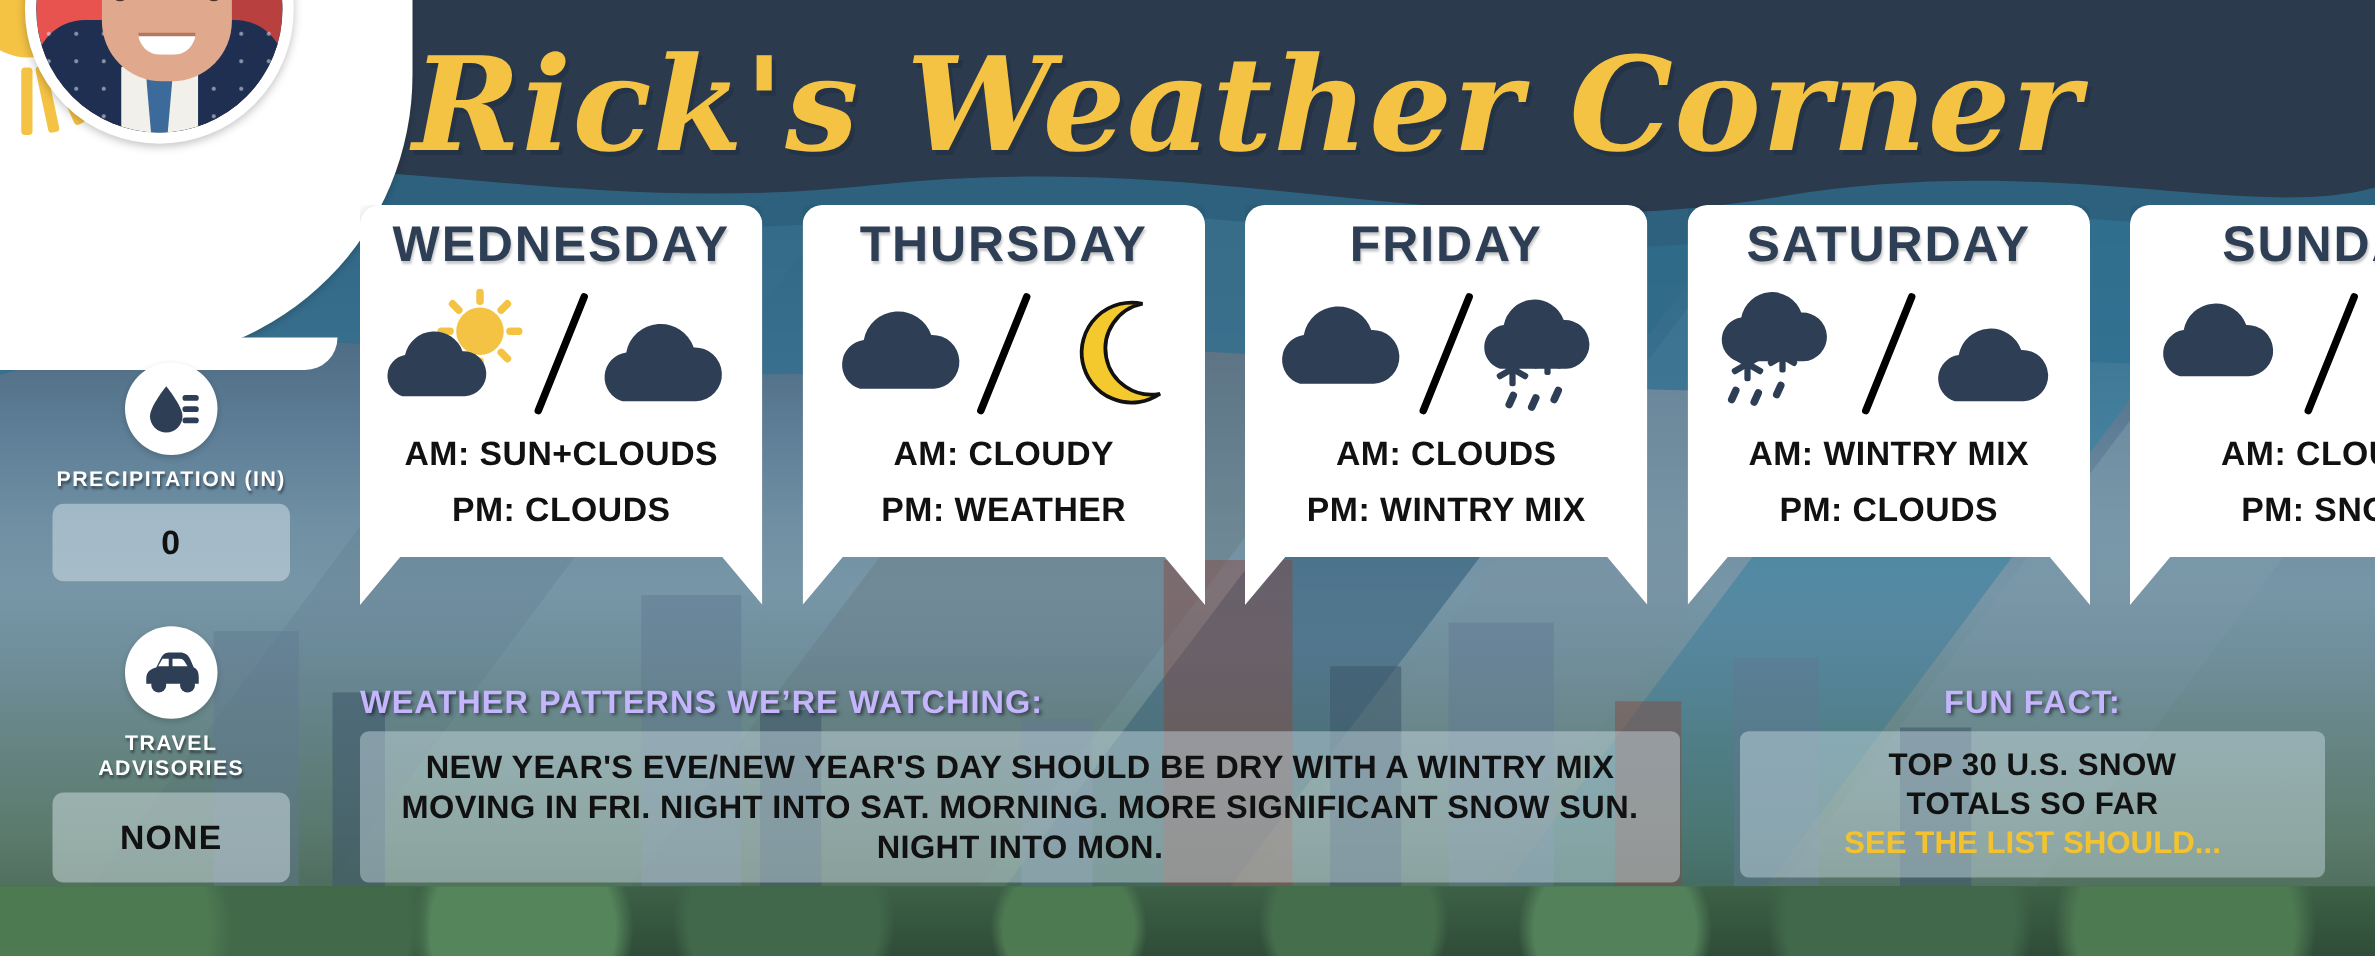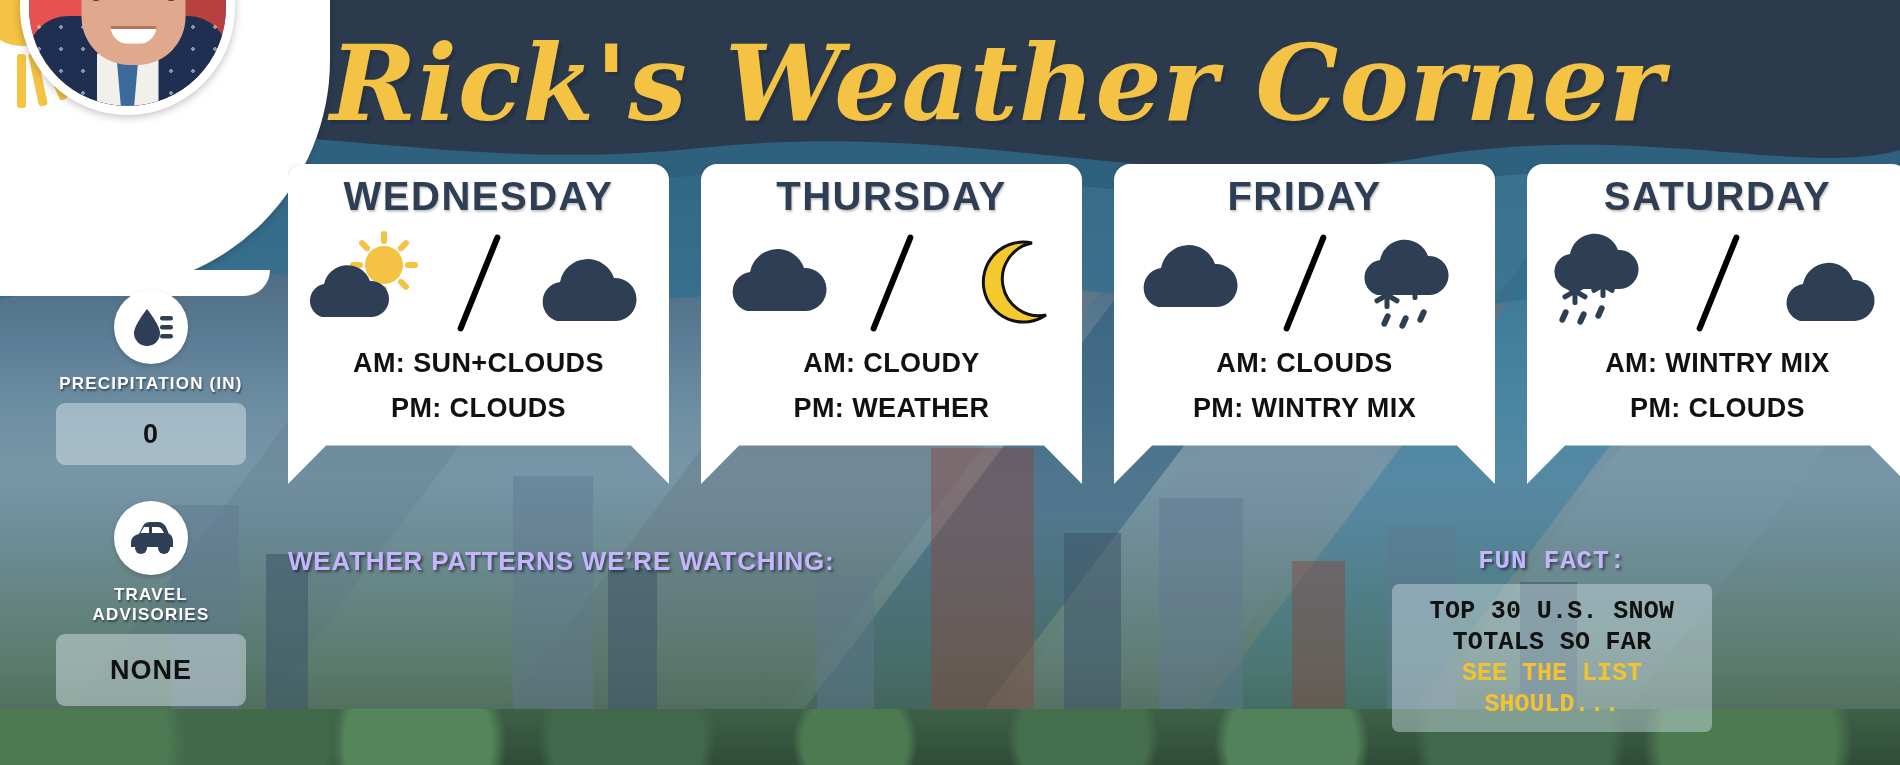"WEDNESDAY" .card { width: 381px -> 322px }
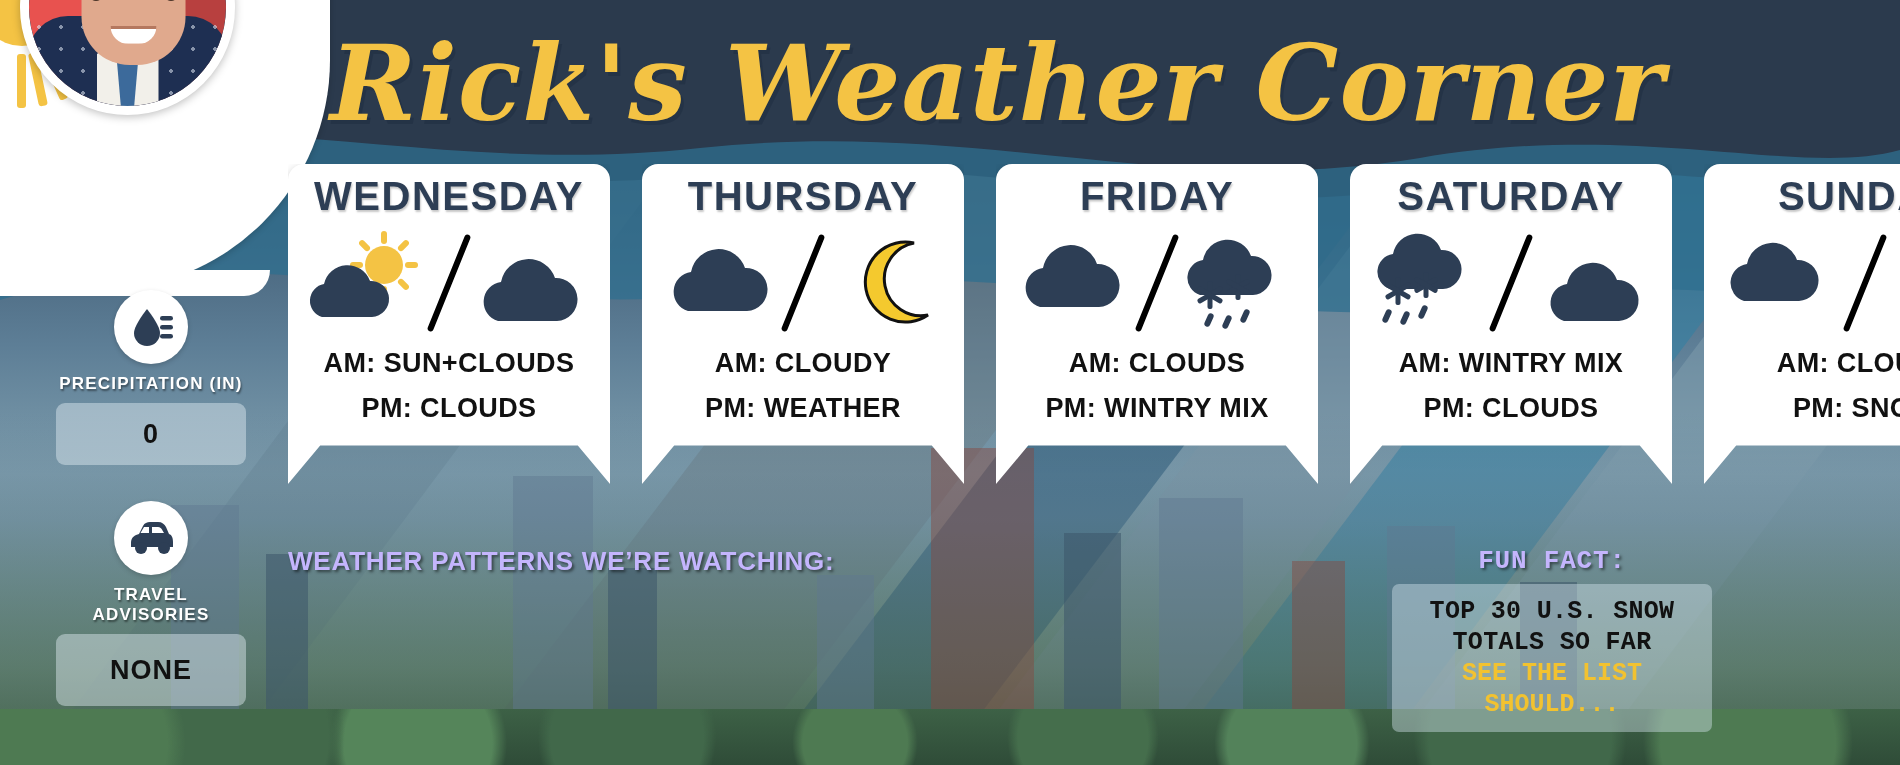"PRECIPITATION (IN)" .side { left: 56px -> 42px }
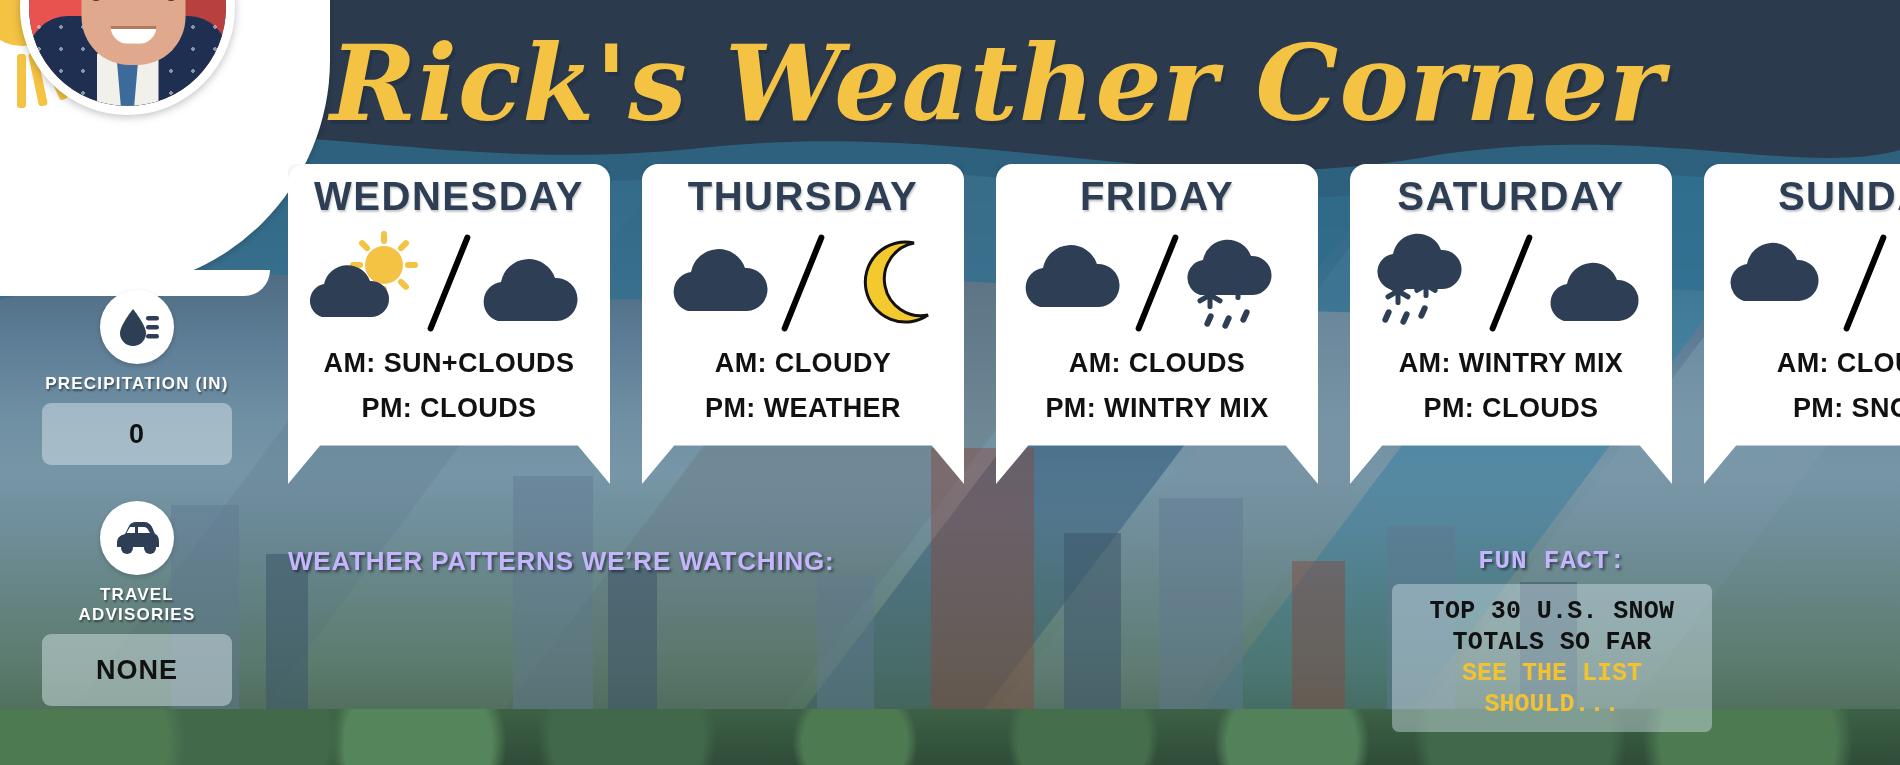"FUN FACT:" .fun { font-family: Liberation Mono, monospace -> none; width: 320px -> 468px }
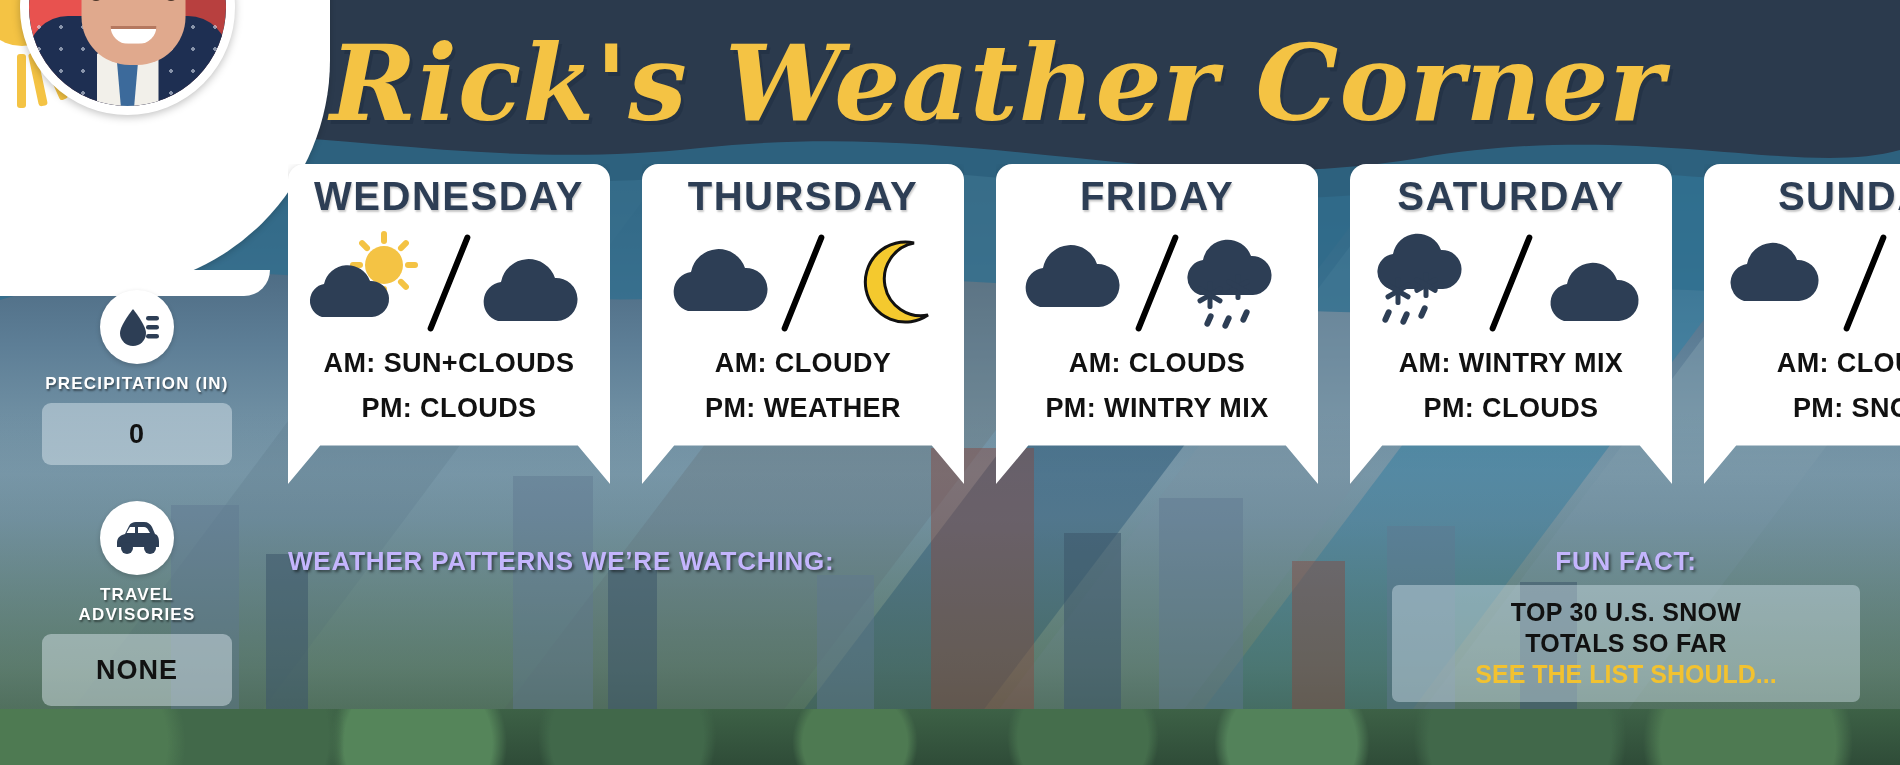"NEW YEAR'S EVE/NEW YEAR'S DAY" div.panel-body { html: none -> <div>NEW YEAR'S EVE/NEW YEAR'S DAY SHOULD BE DRY WITH A WINTRY MIX MOVING IN FRI. NIGHT INTO SAT. MORNING. MORE SIGNIFICANT SNOW SUN. NIGHT INTO MON.</div> }
